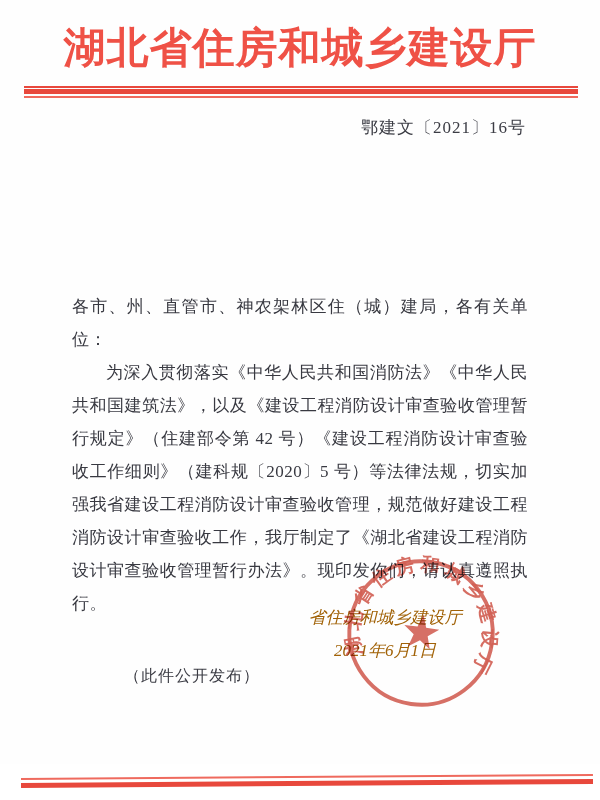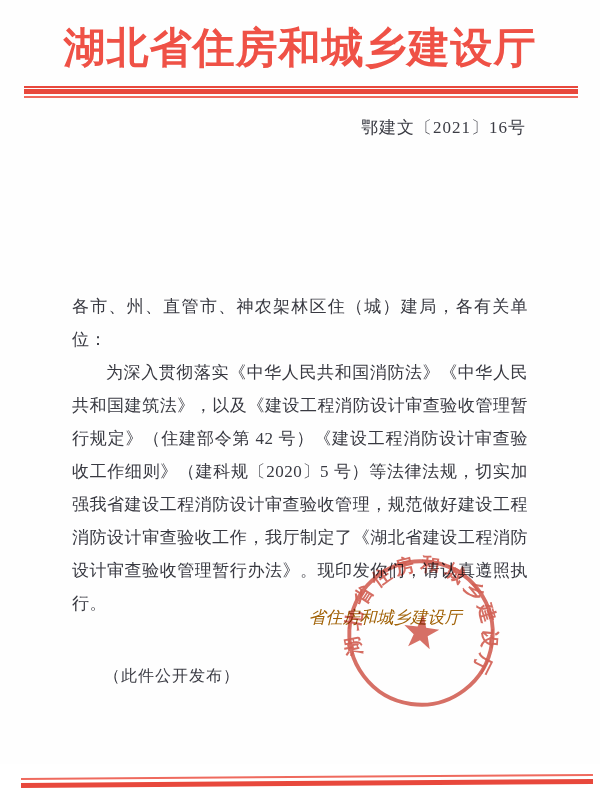"2021年6月1日" div { html: none -> <div>2021年6月1日</div> }
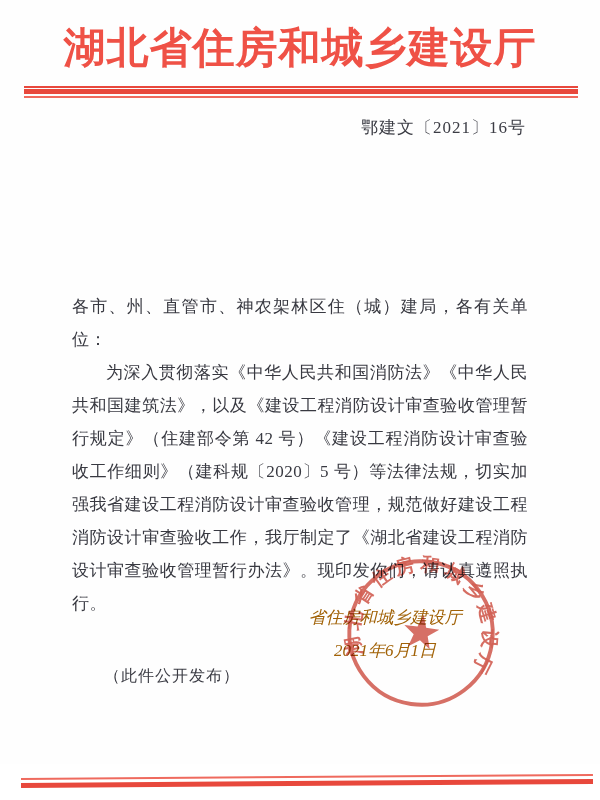"（此件公开发布）" .release-note { left: 104px -> 124px }
